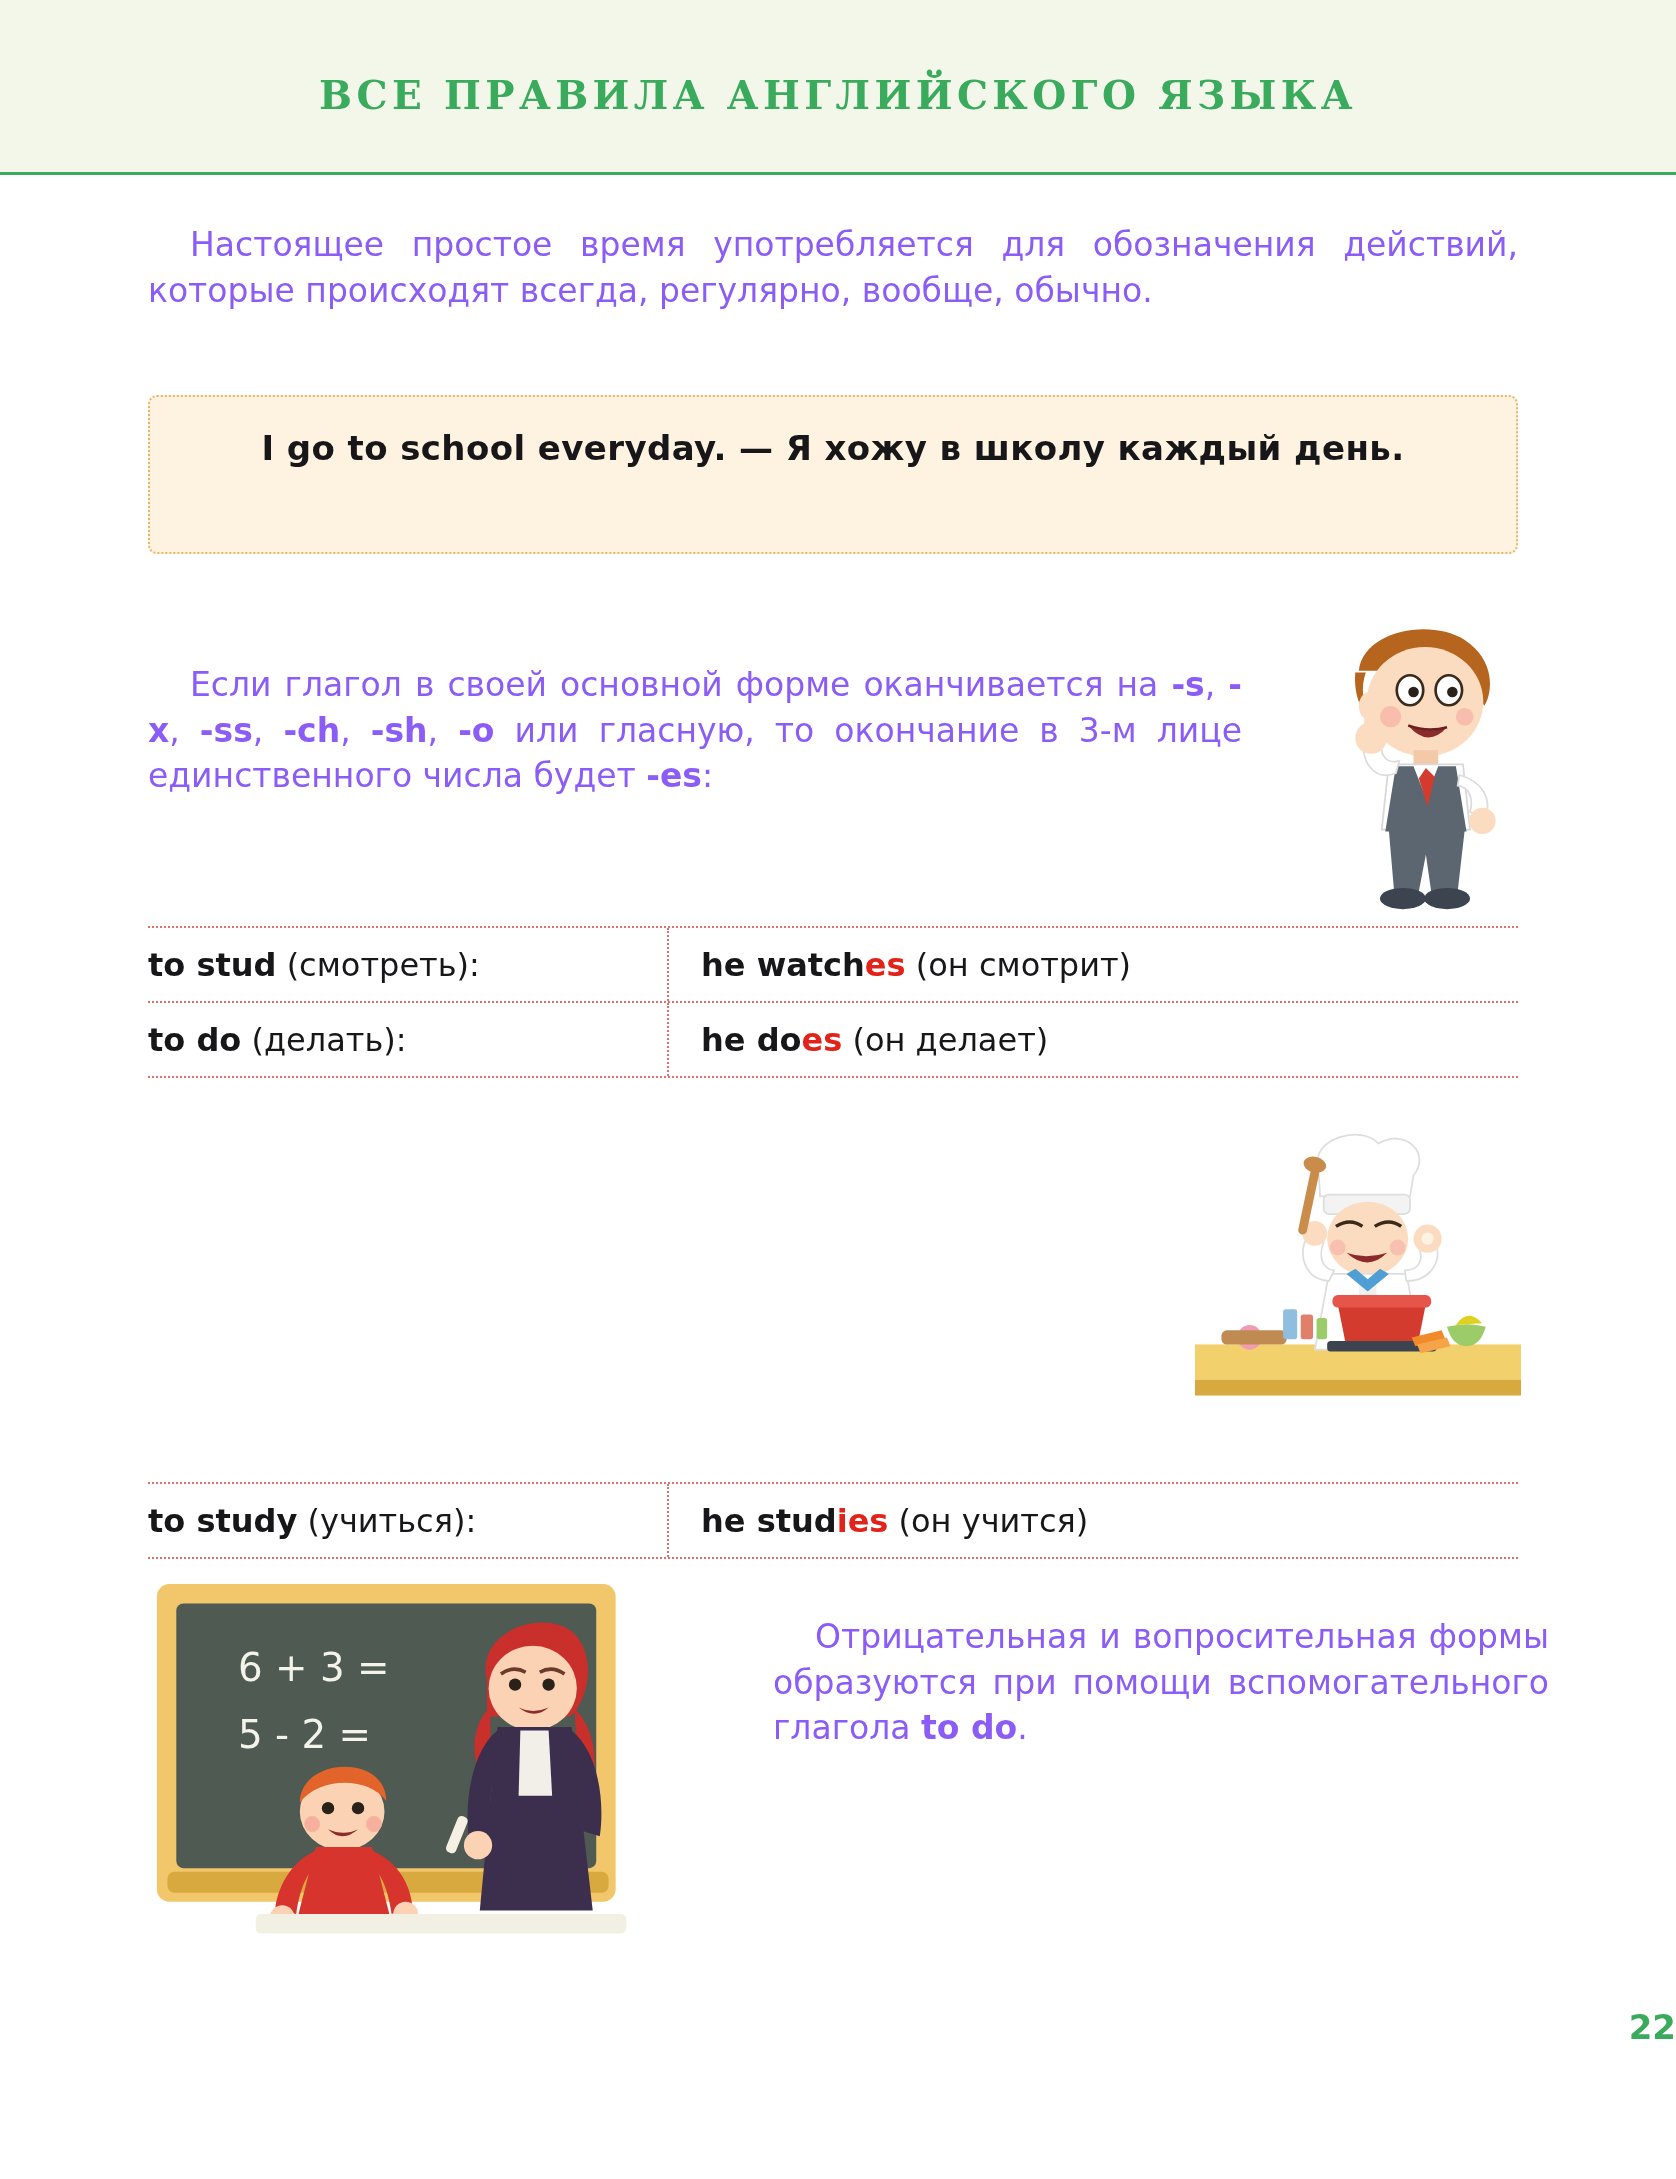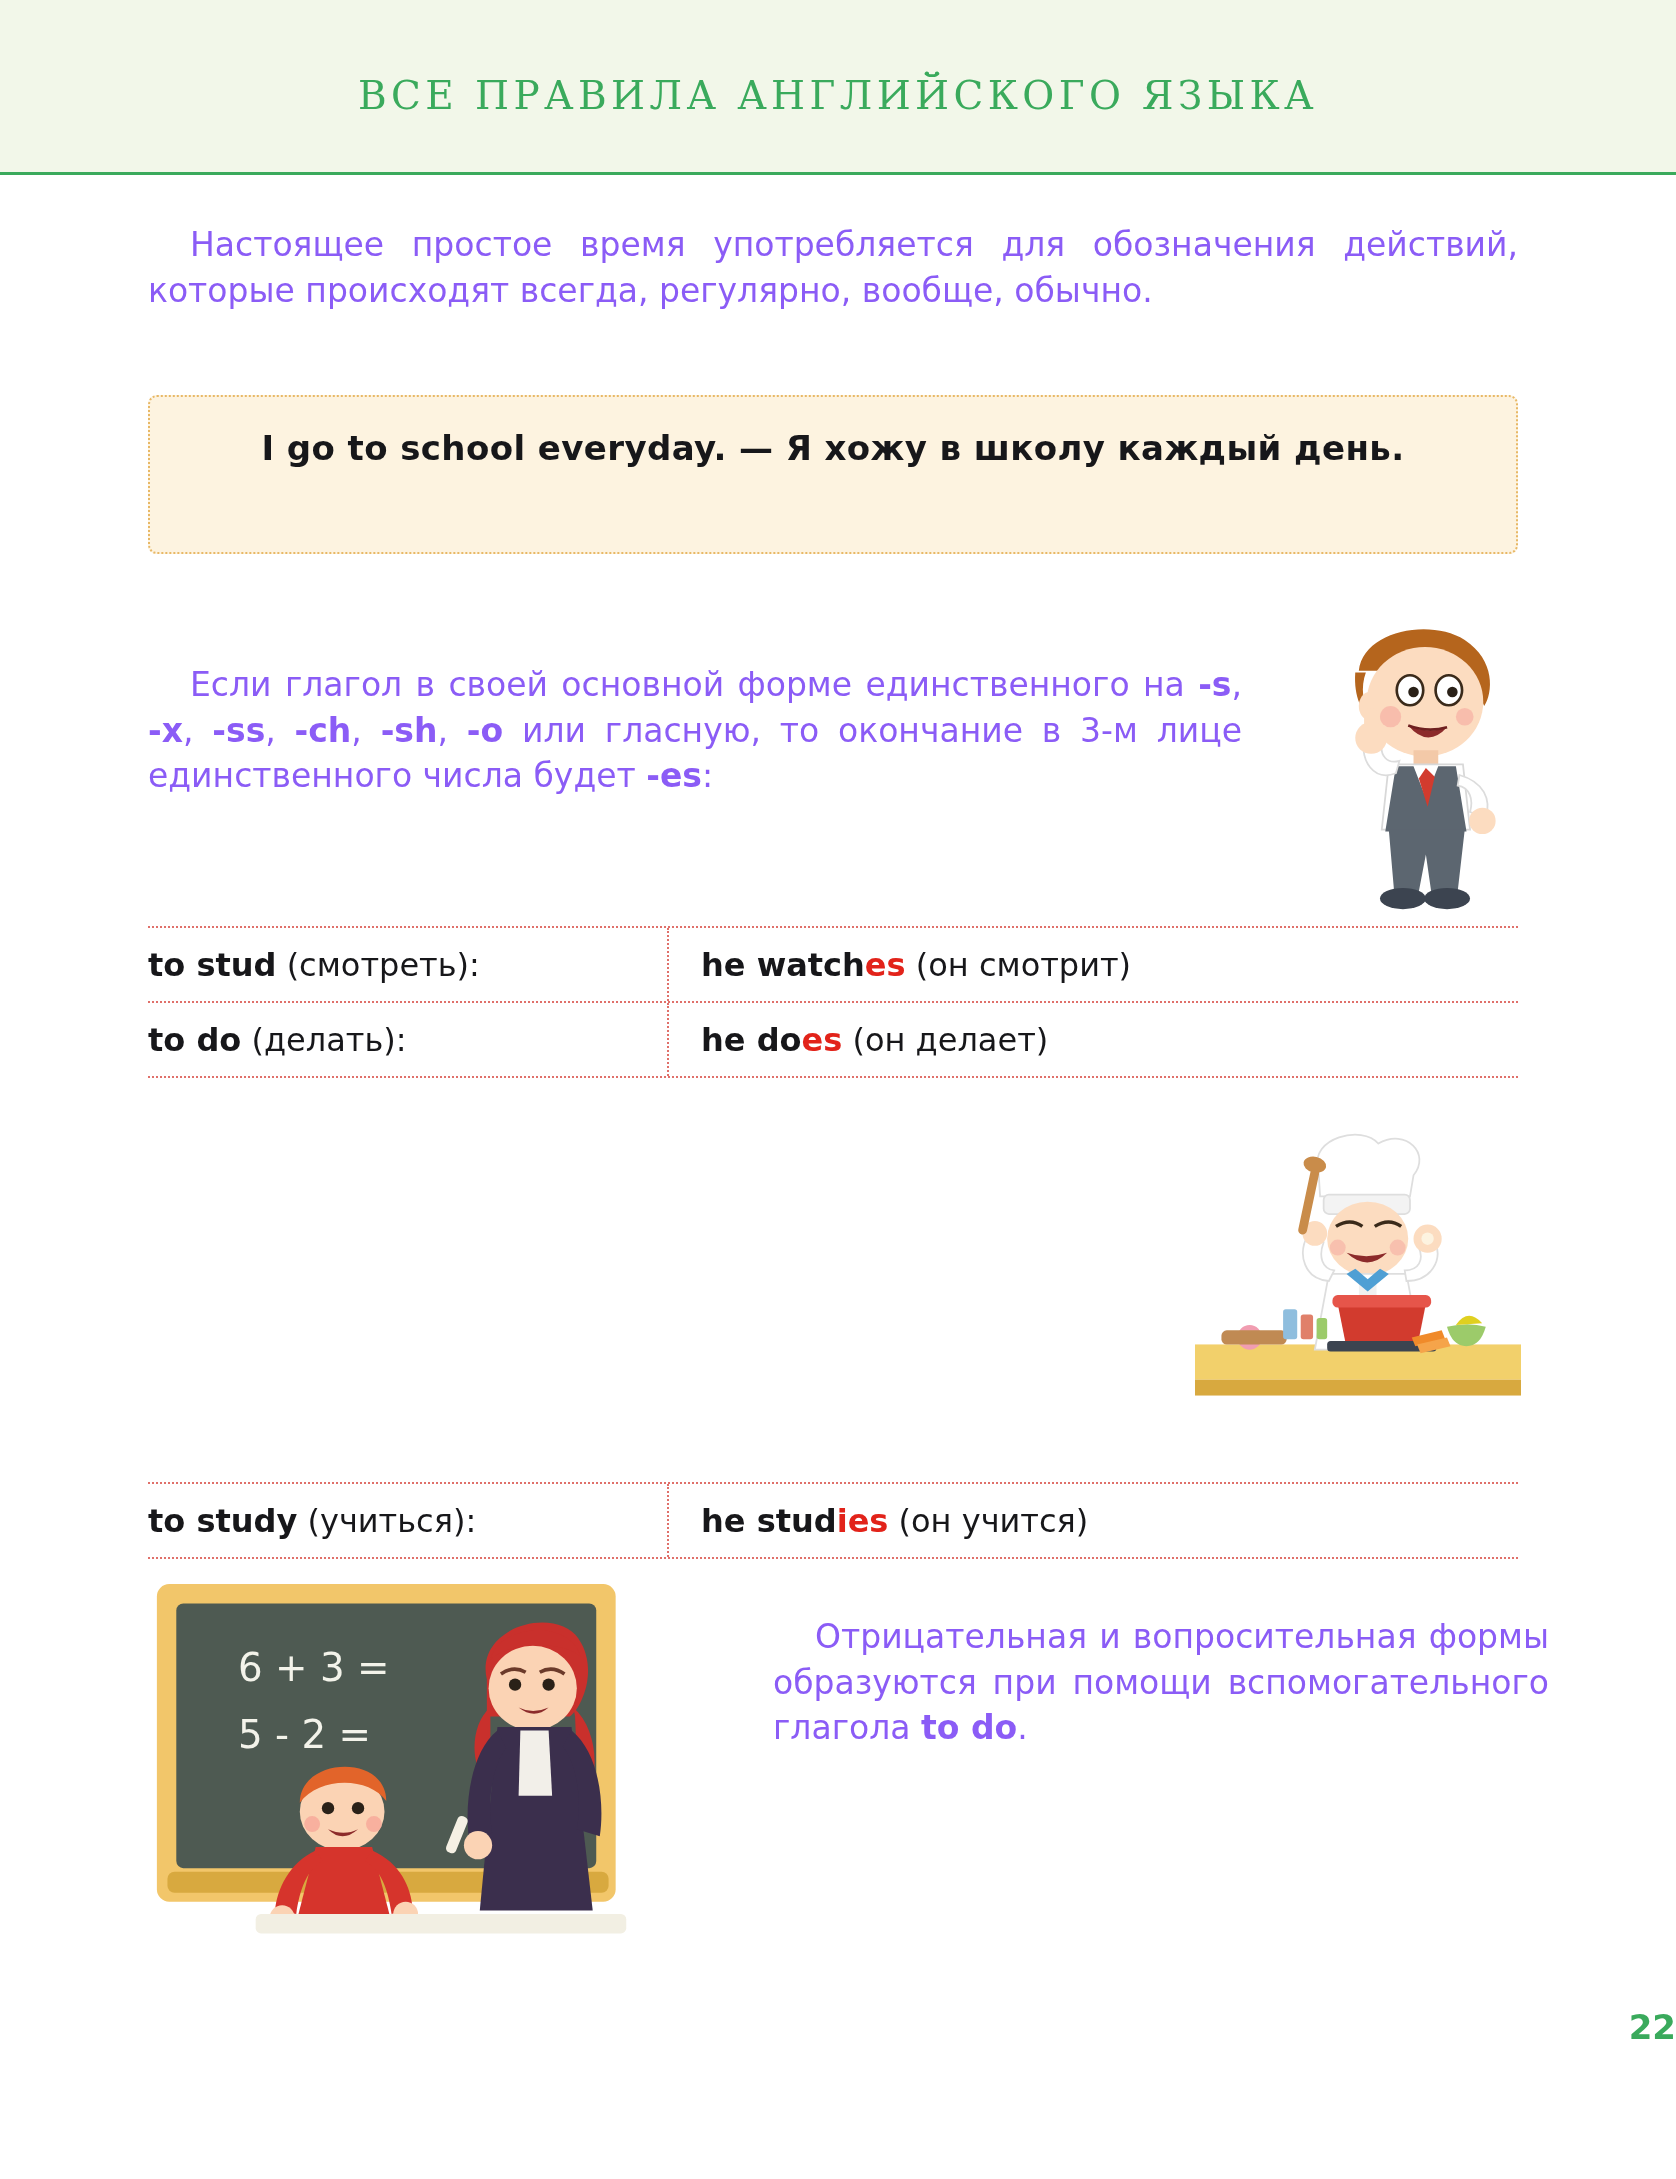"ВСЕ ПРАВИЛА АНГЛИЙСКОГО ЯЗЫКА" .header-title { font-weight: normal -> bold }
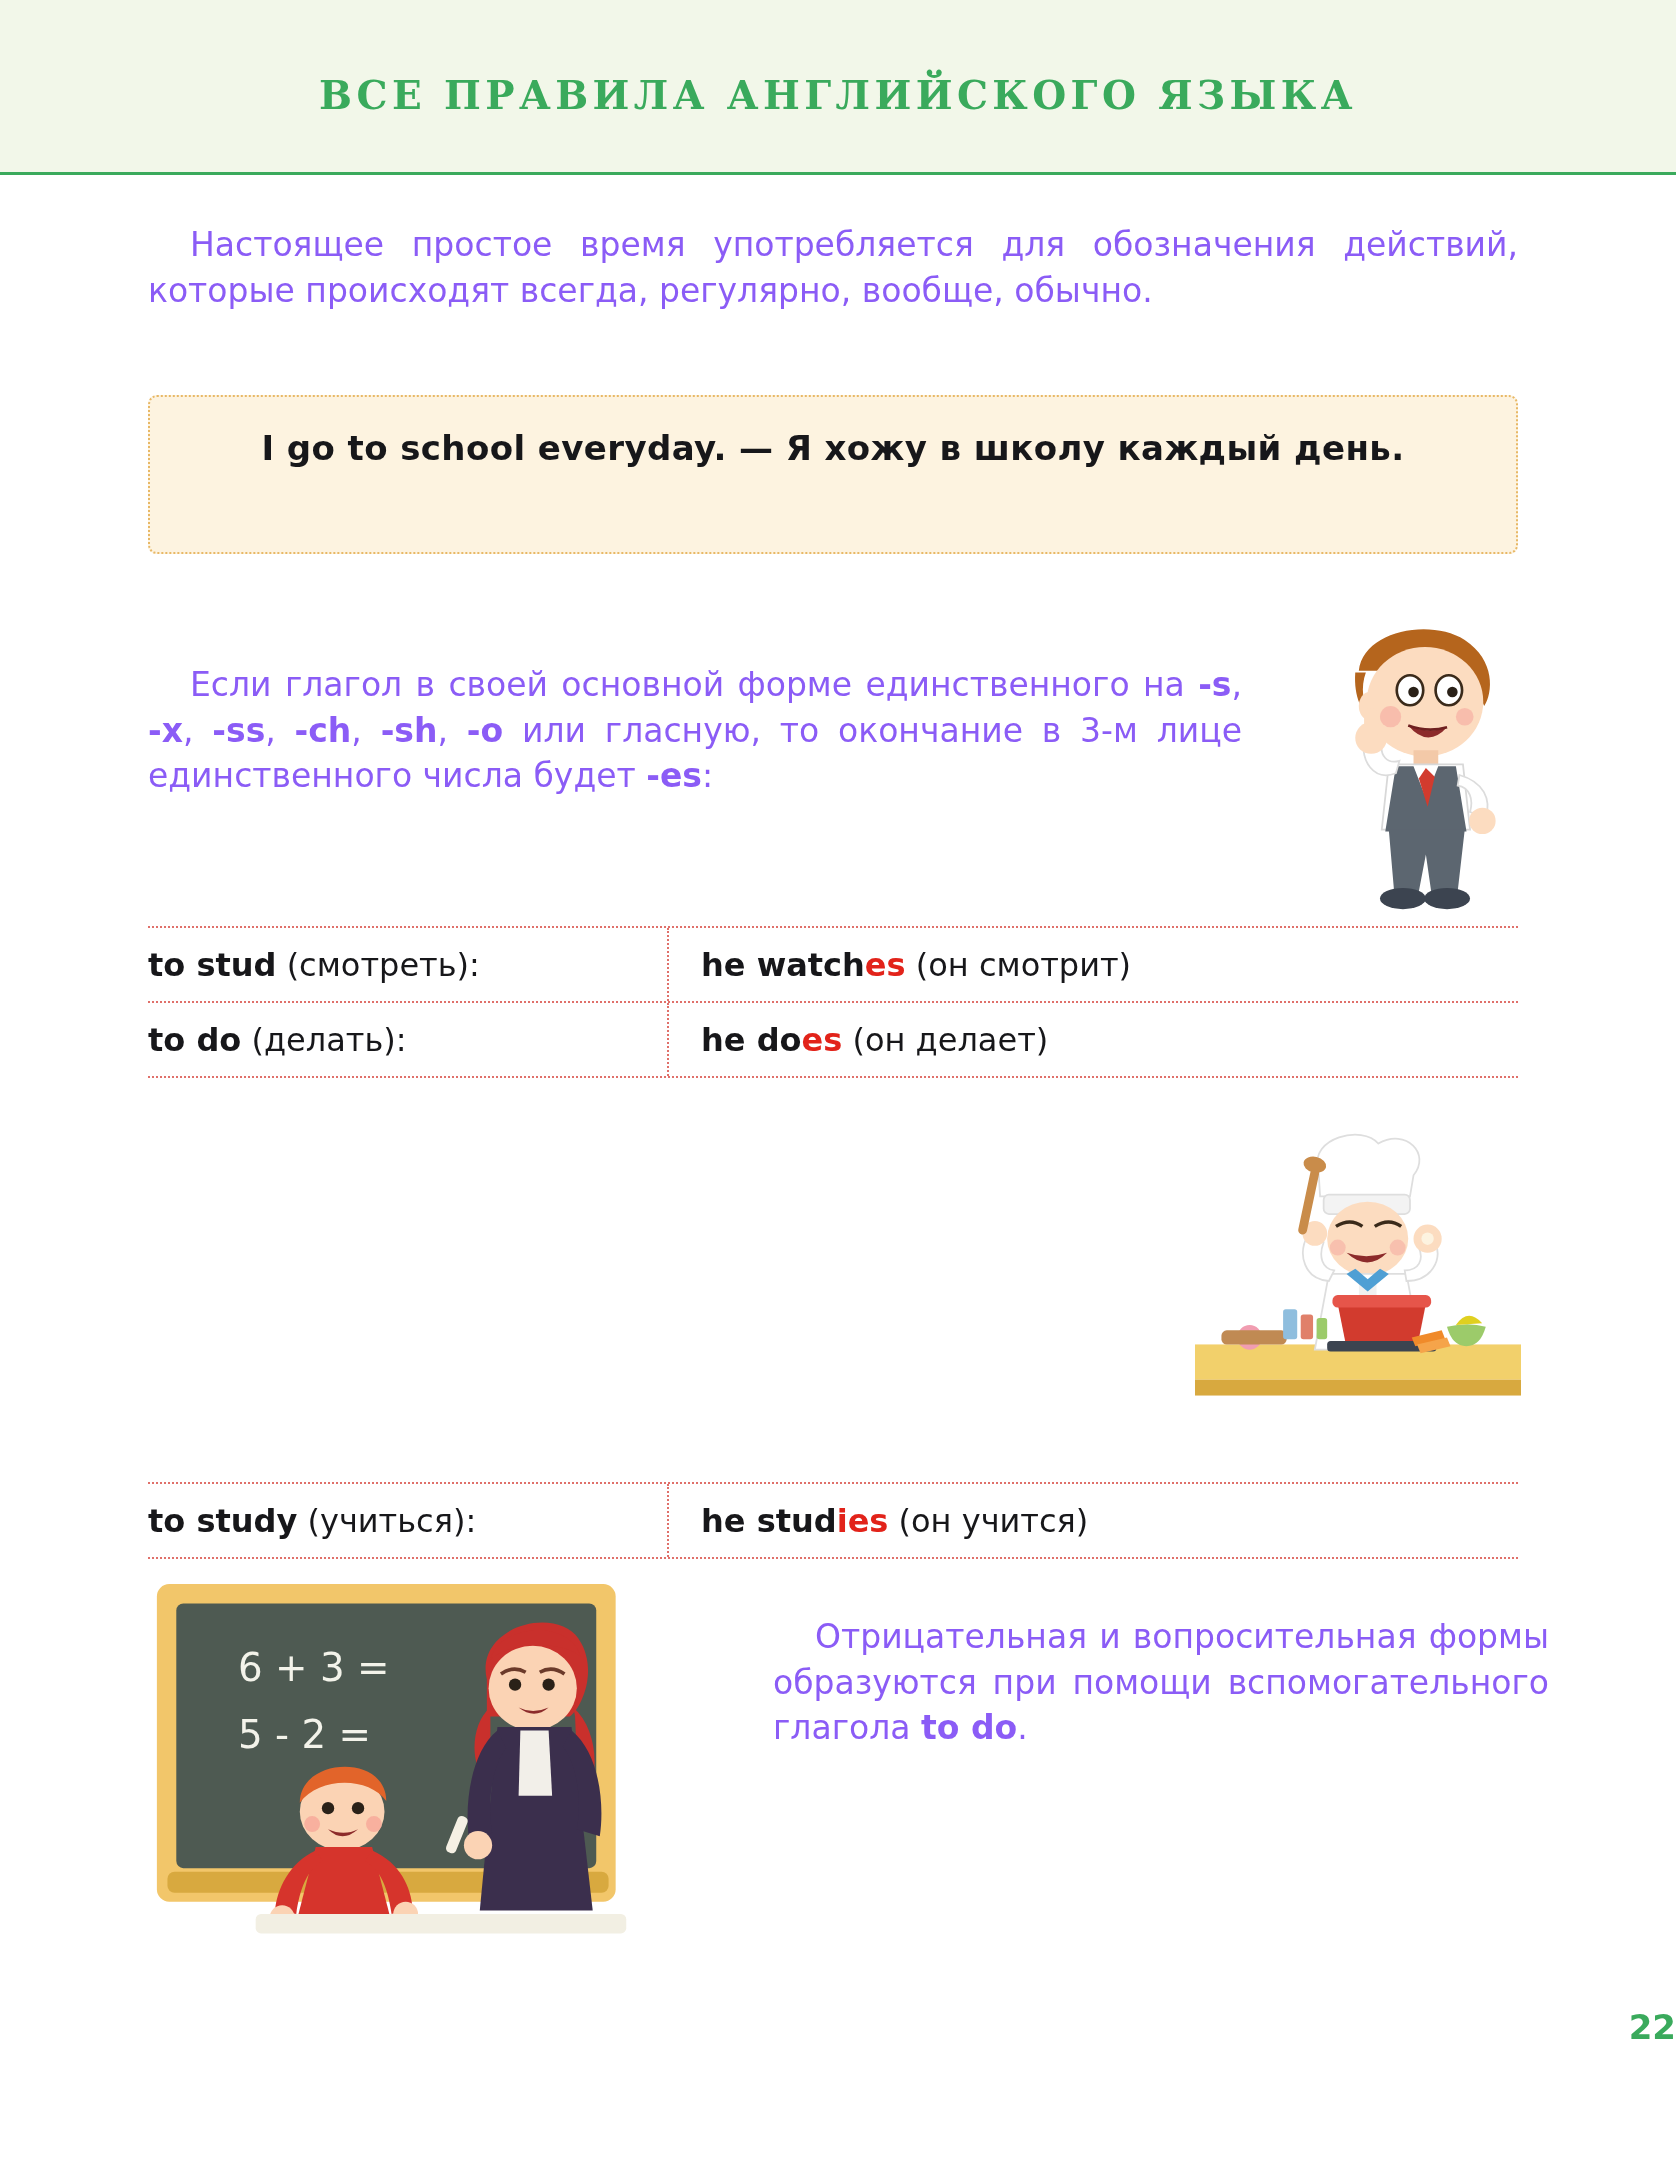"Если глагол в своей основной" span { text: единственного -> оканчивается }
